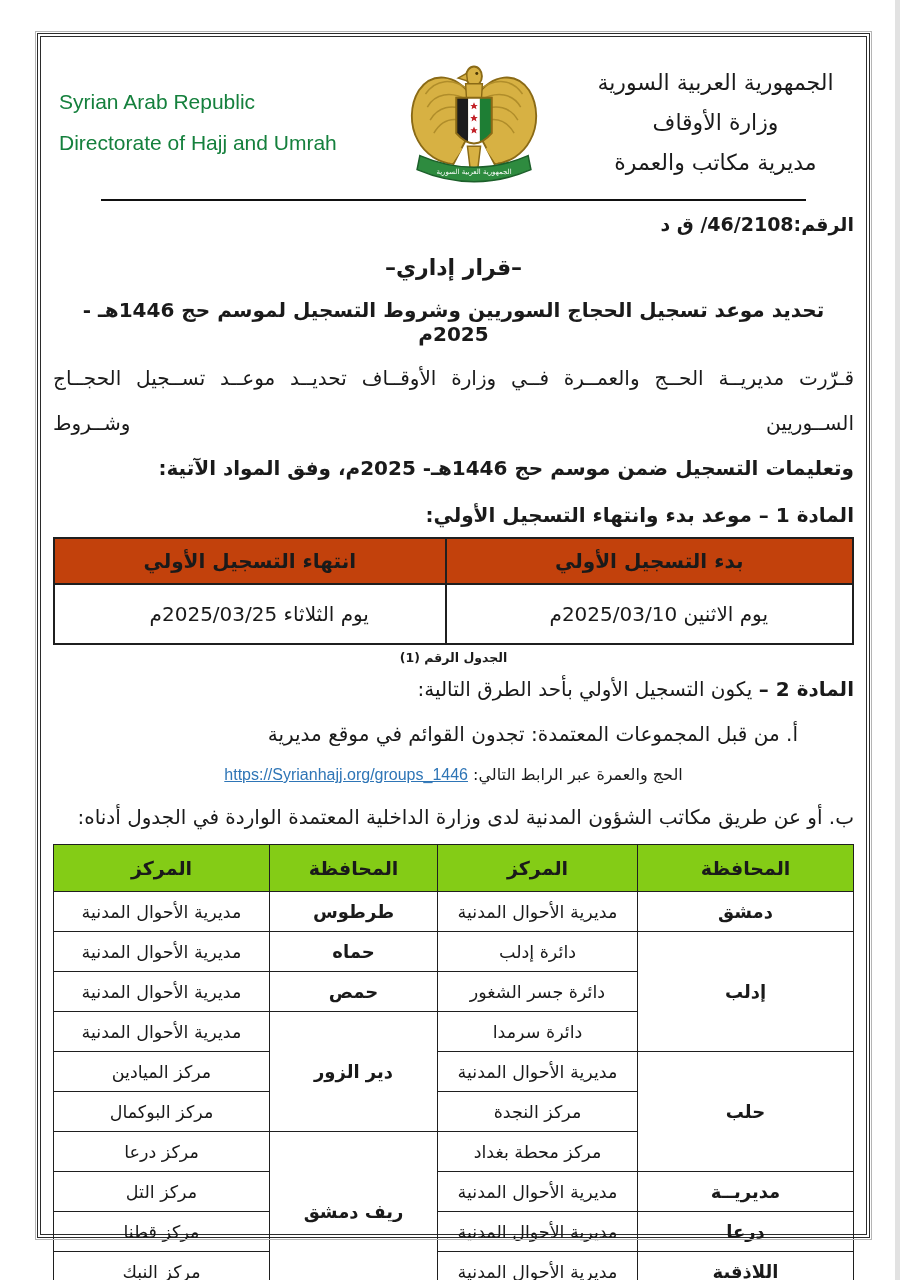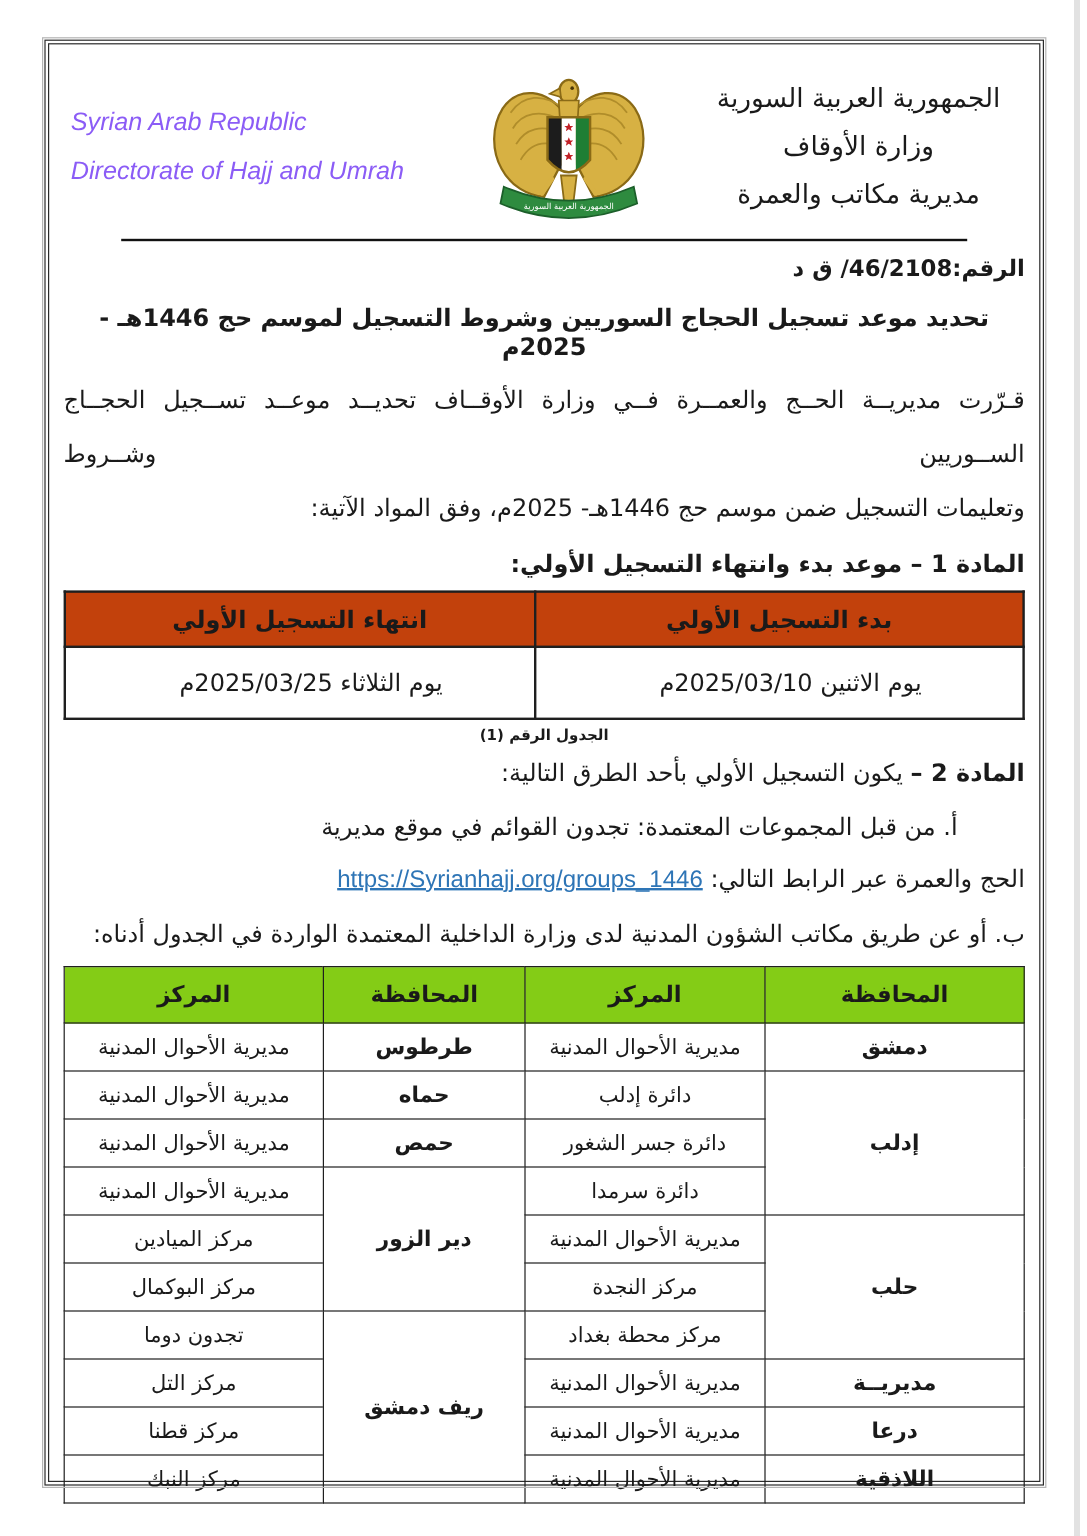"Syrian Arab Republic" .en-block { color: #8b5cf6 -> #15803d; font-style: italic -> none }
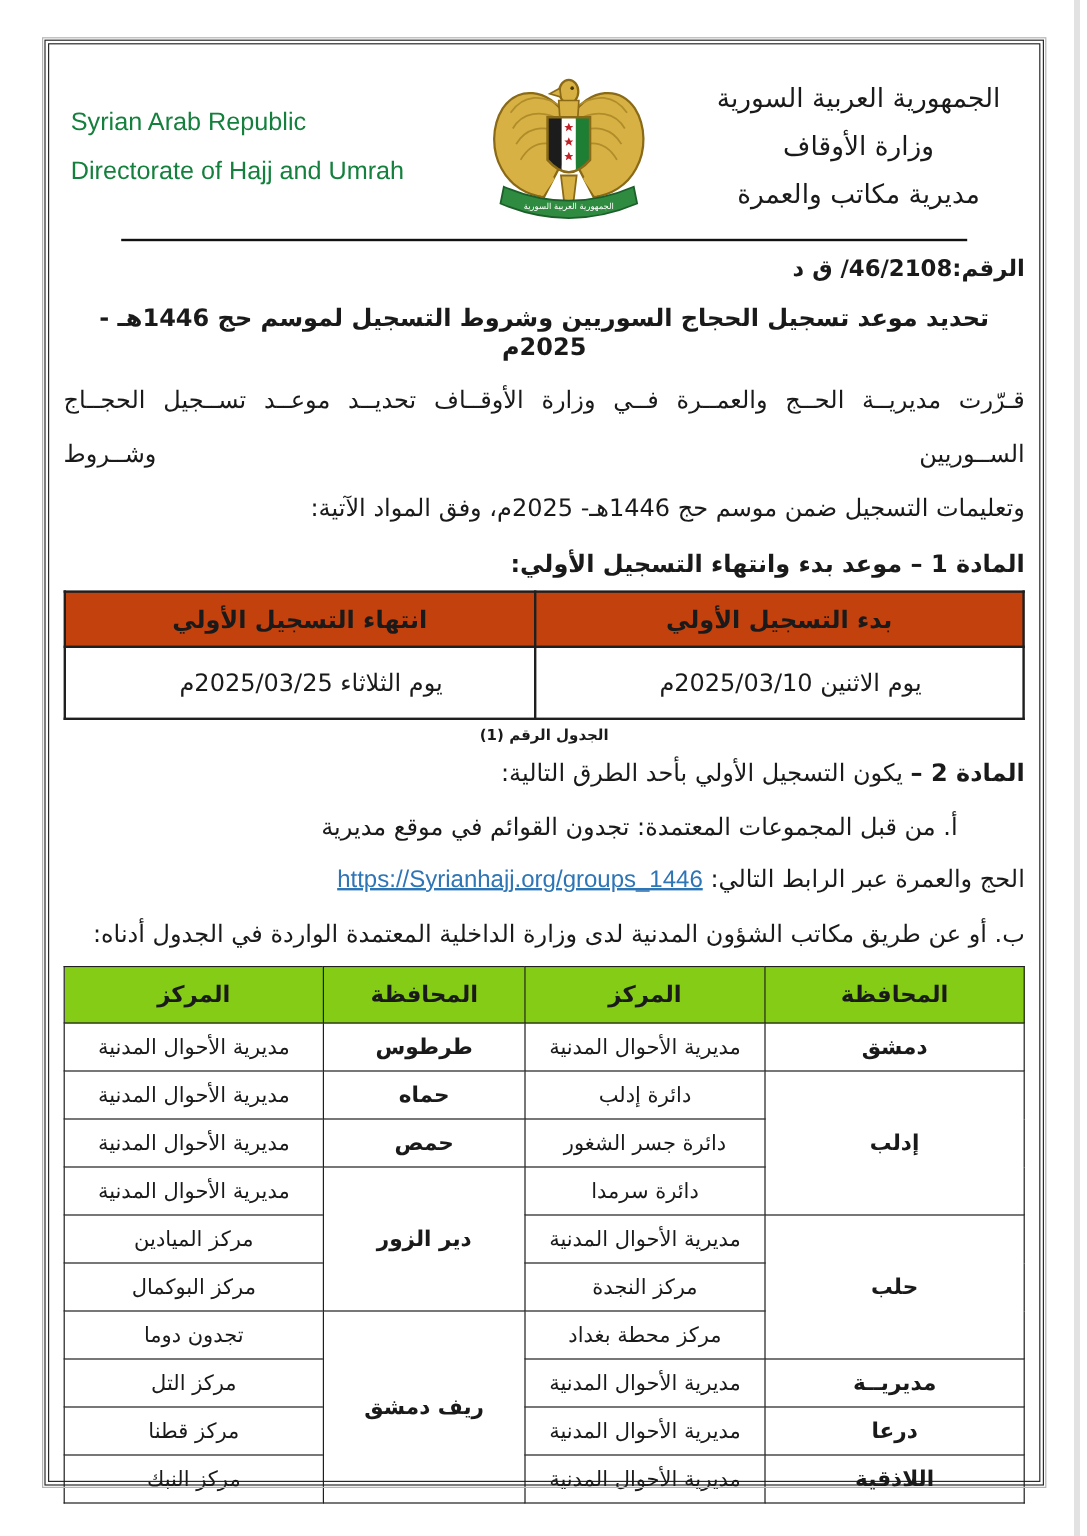"–قرار إداري–" div.decision-label { html: none -> <div>–قرار إداري–</div> }
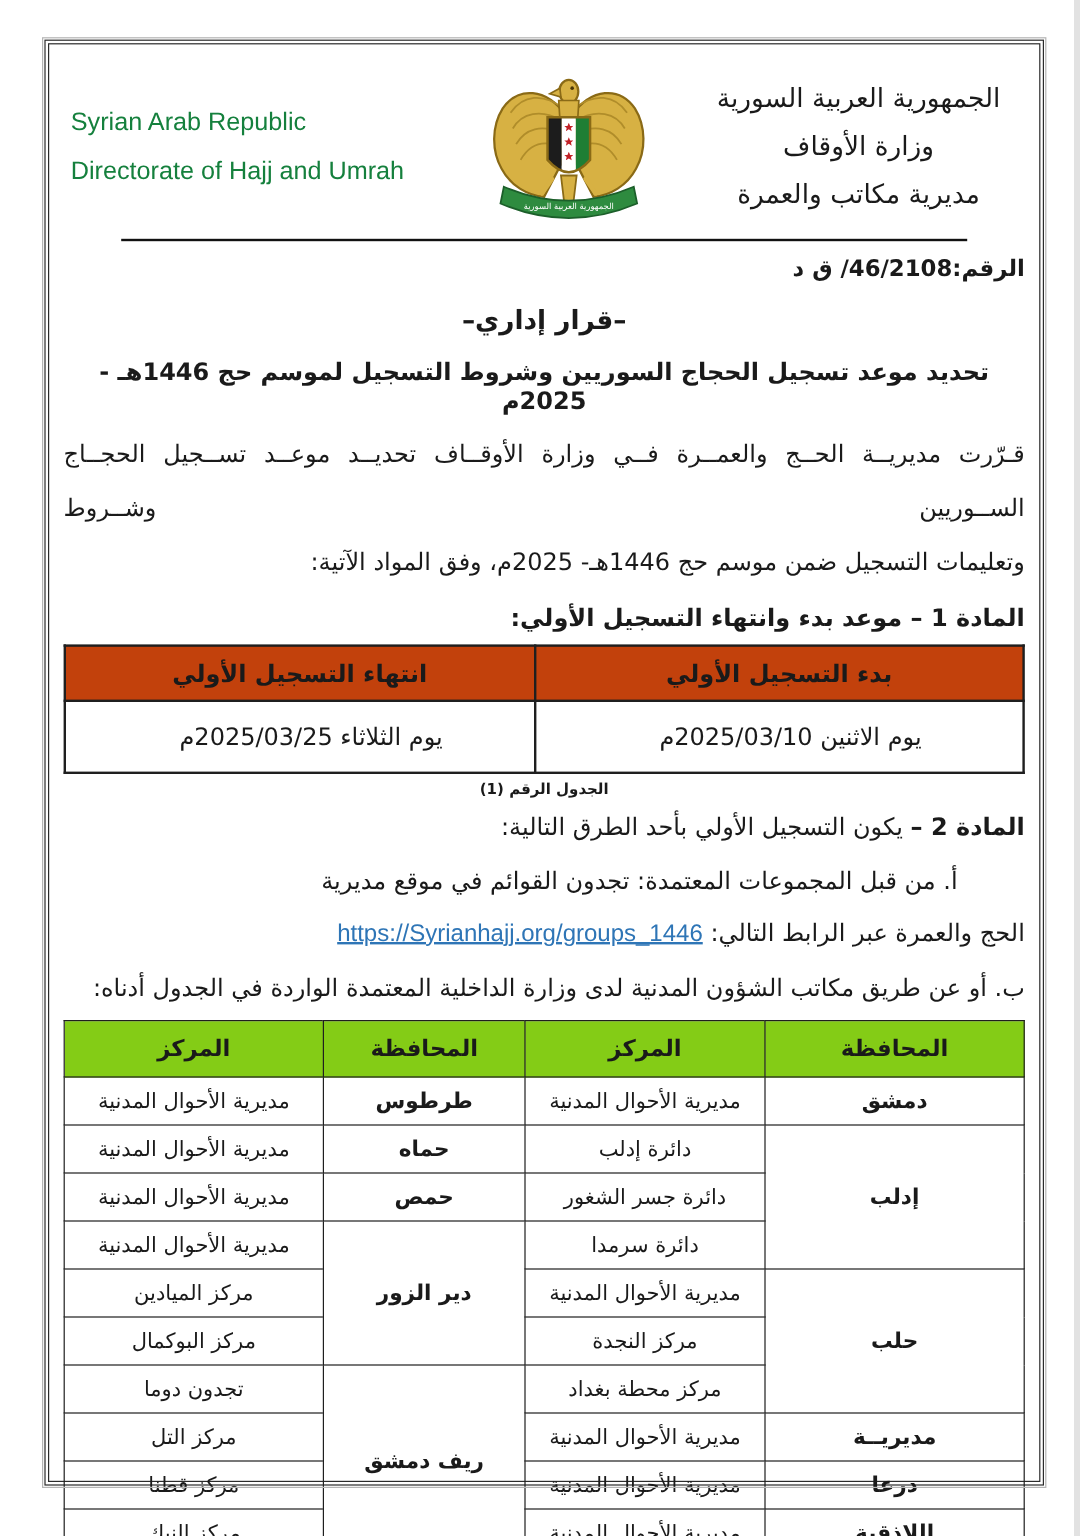"وتعليمات التسجيل ضمن موسم حج" .intro .l2 { font-weight: none -> bold }
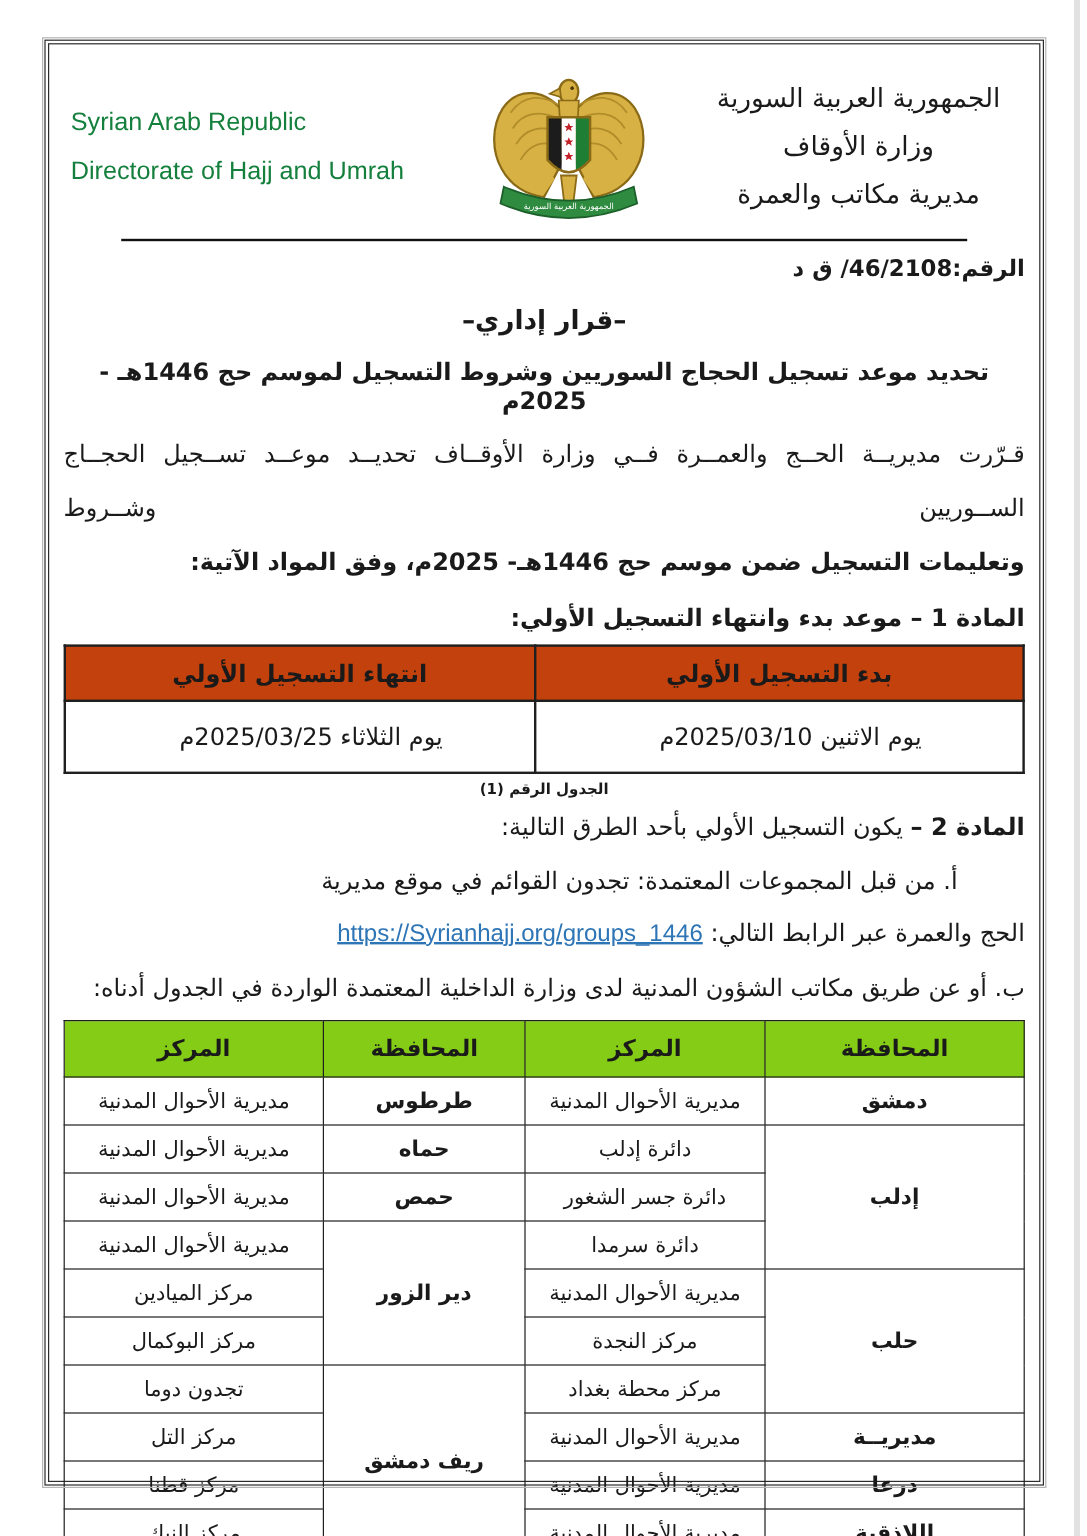"الحج والعمرة عبر الرابط التالي:" .link-line { font-size: 20px -> 16px; text-align: right -> center }
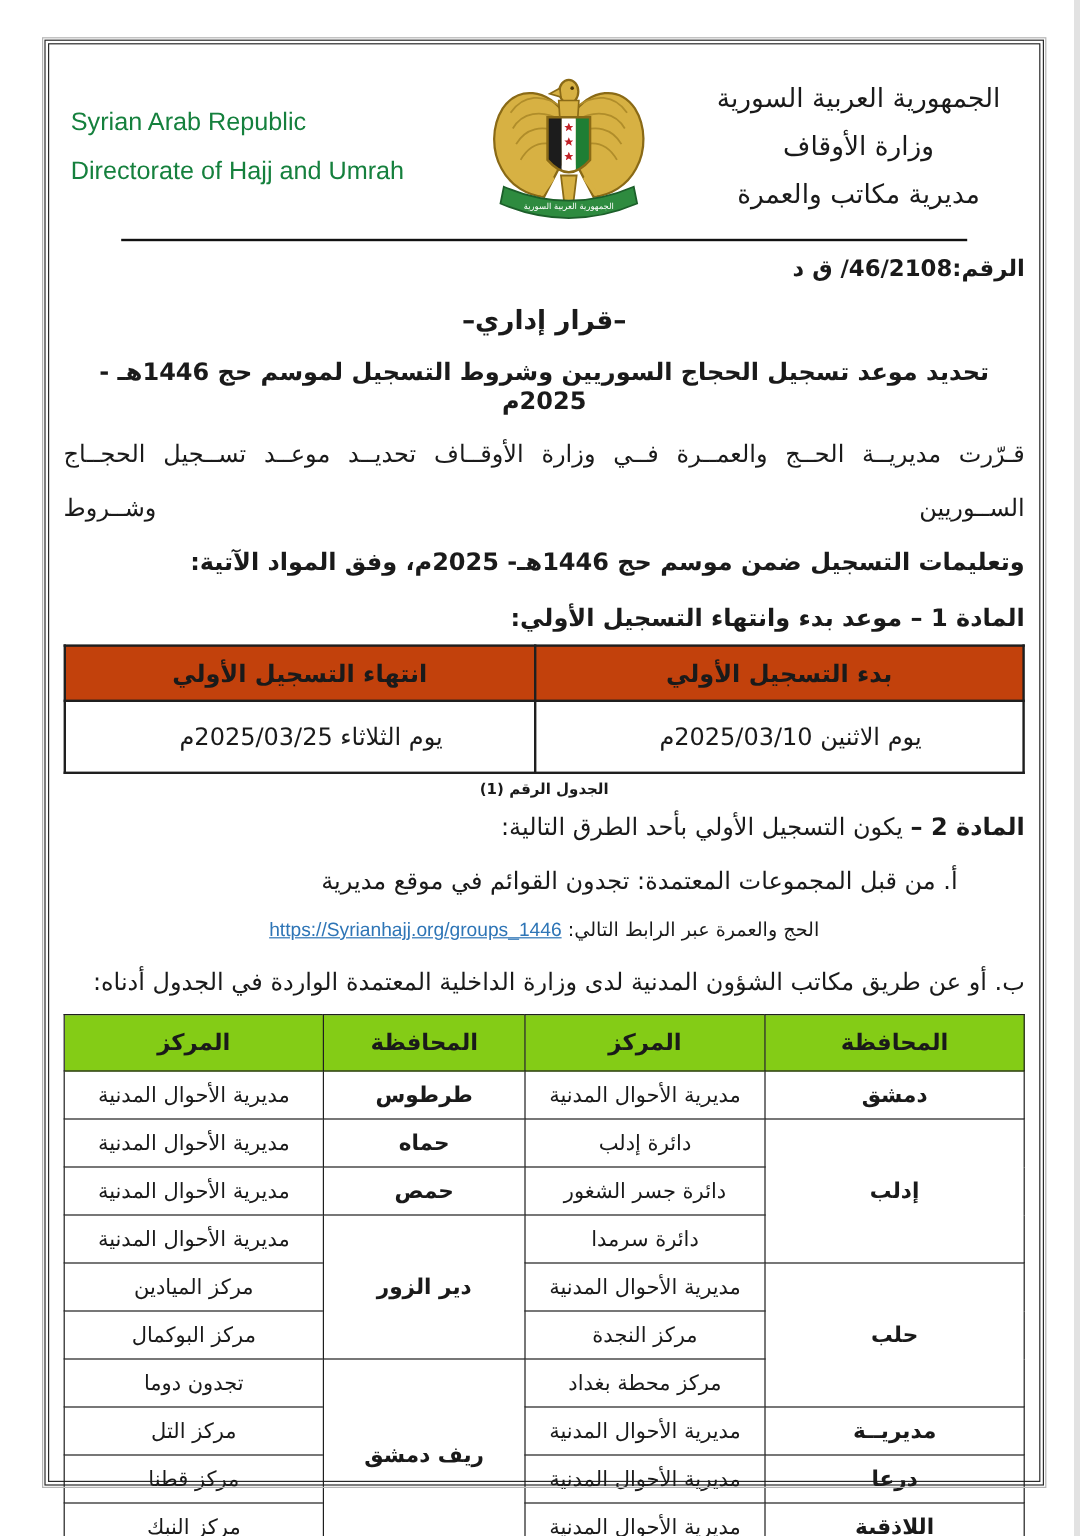"تجدون دوما" td { text: تجدون دوما -> مركز درعا }
